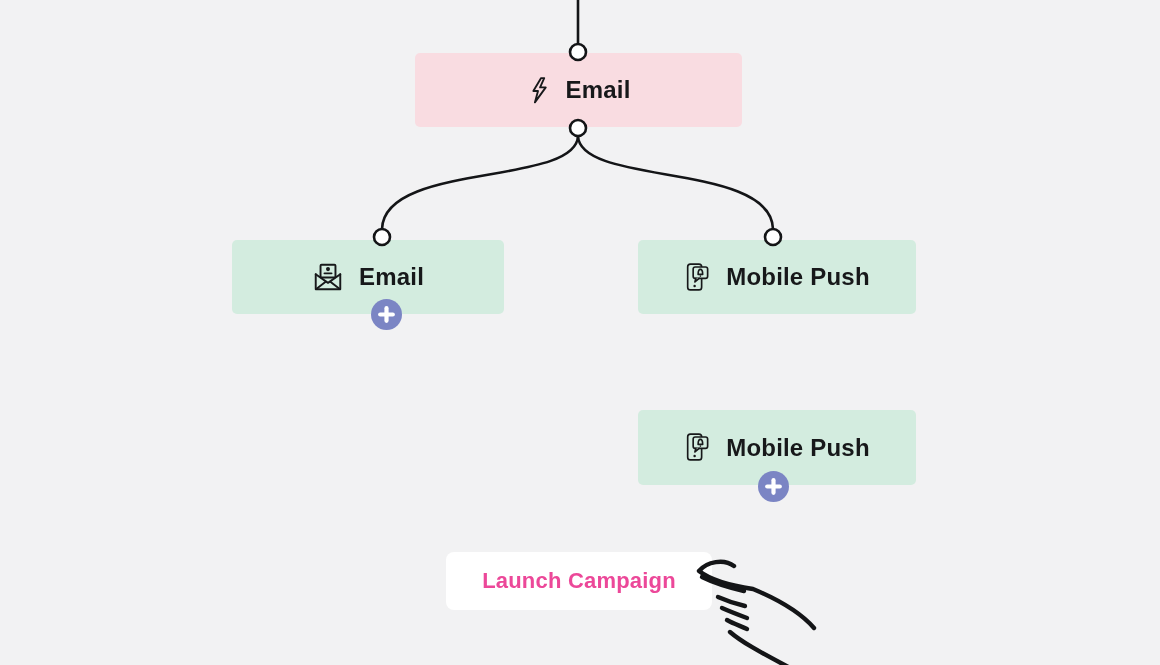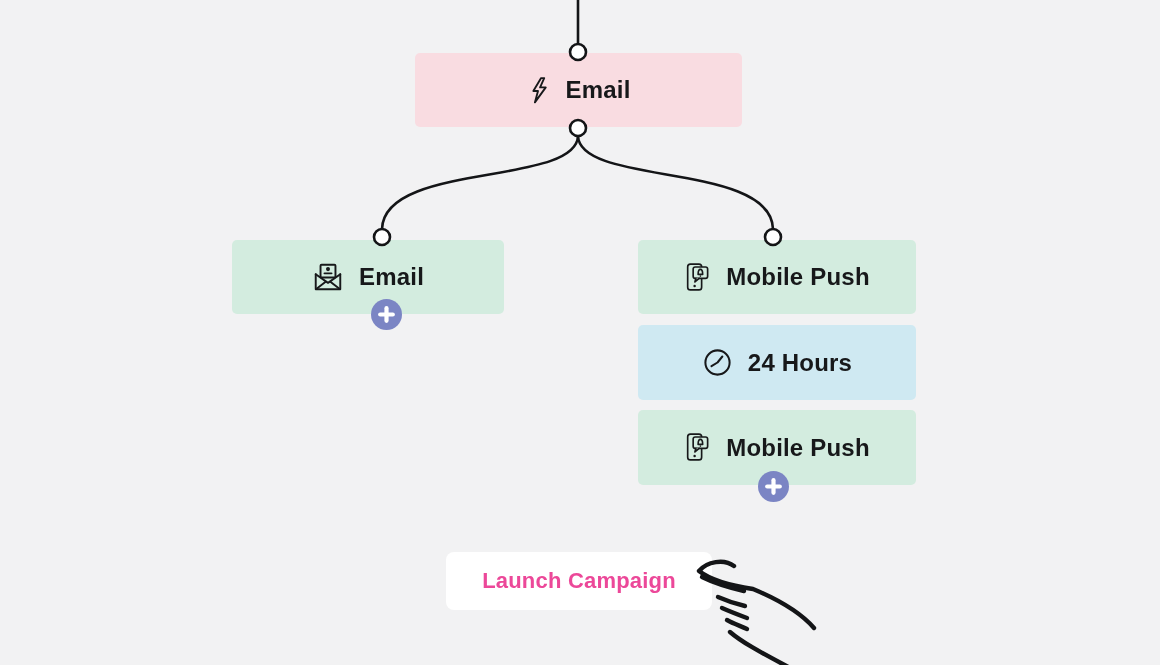"24 Hours" div.node { html: <div> <svg> <circle></circle> <path></path> </svg> <span>24 Hours</span> </div> -> none }
